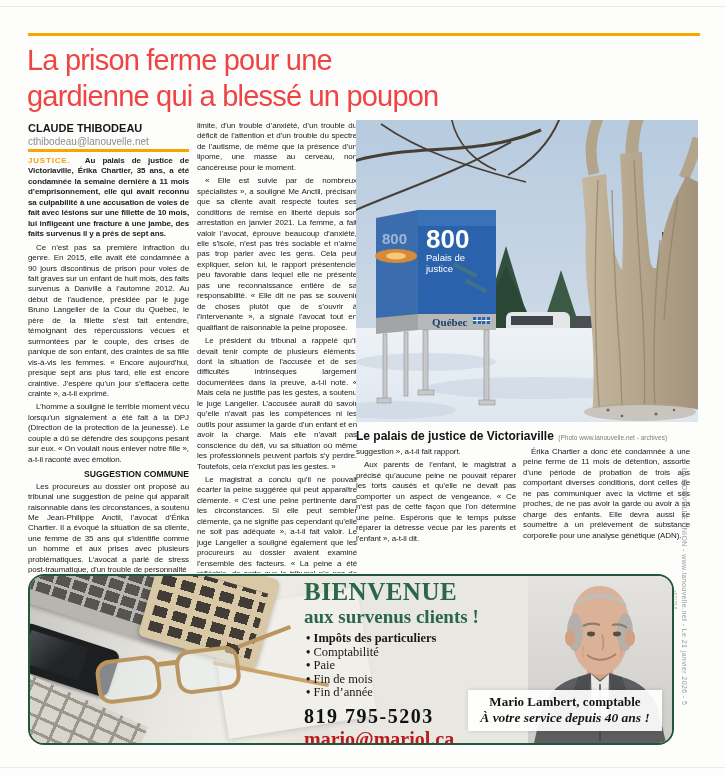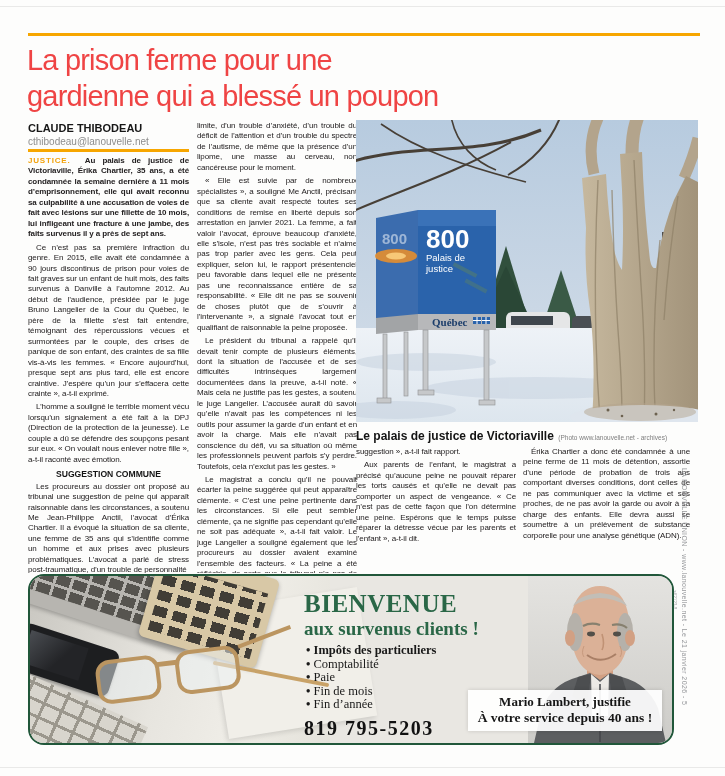"SUGGESTION COMMUNE" .subhead { text-align: center -> right }
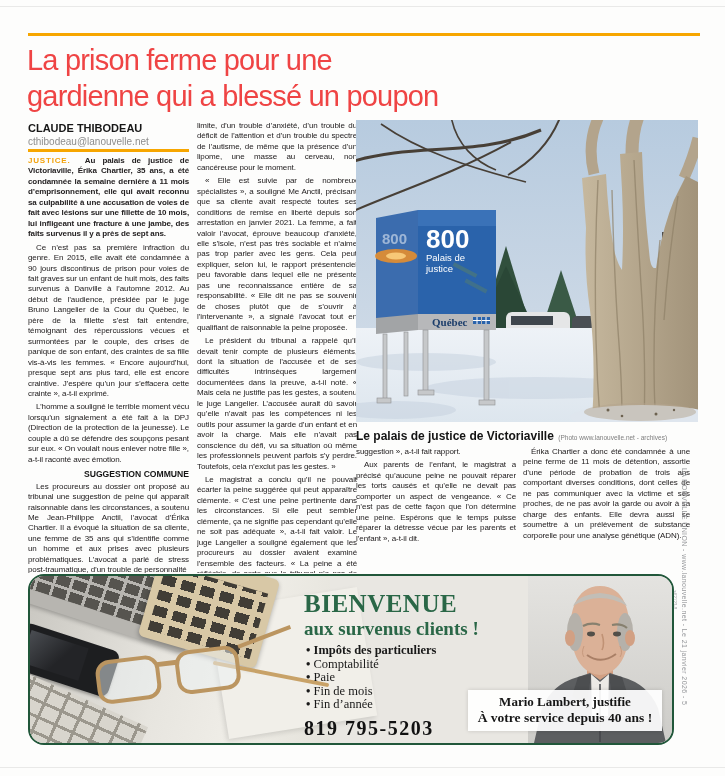"BIENVENUE" #adcopy { top: 14px -> 2px }
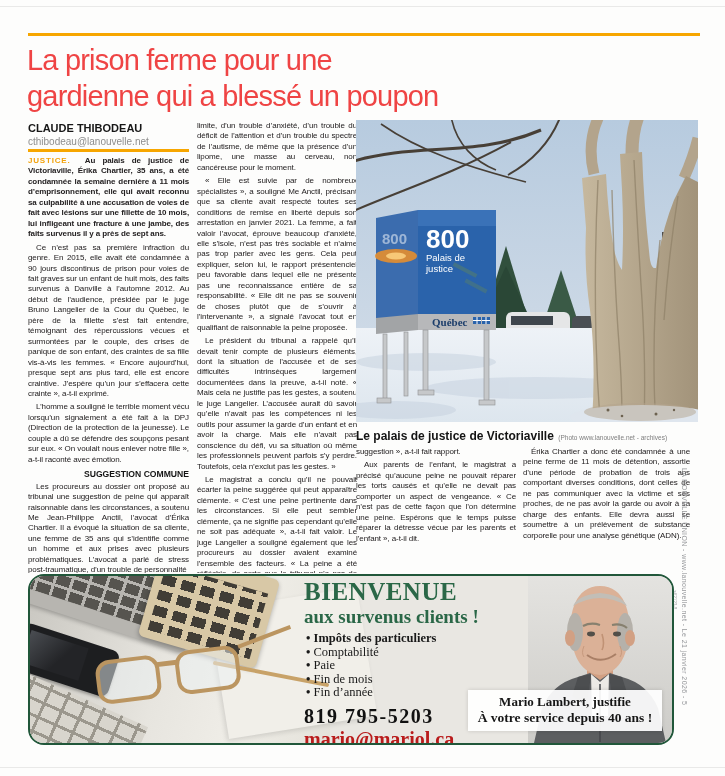"Mario Lambert, justifie" div.nm { text: justifie -> comptable }
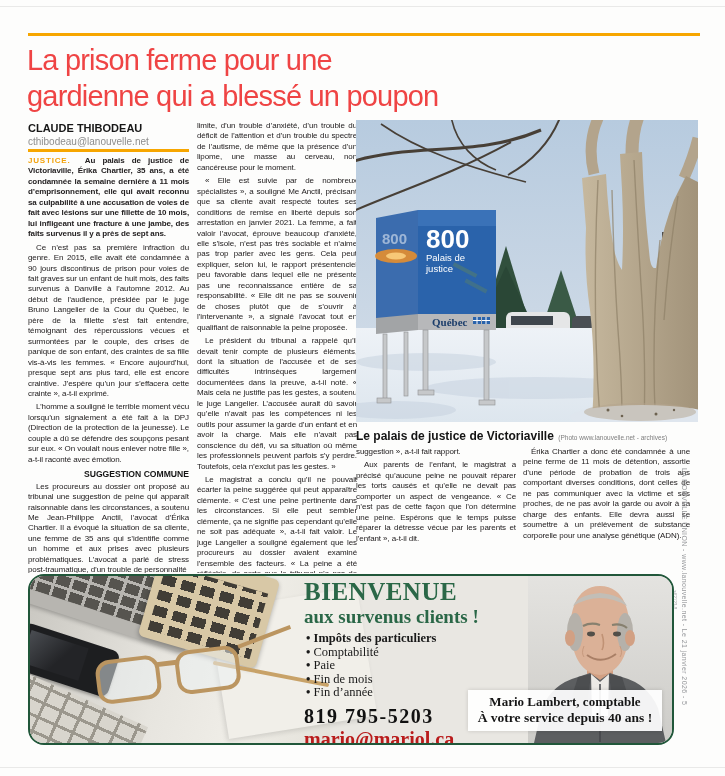"À votre service depuis 40" #adlabel .tg { font-style: none -> italic }
